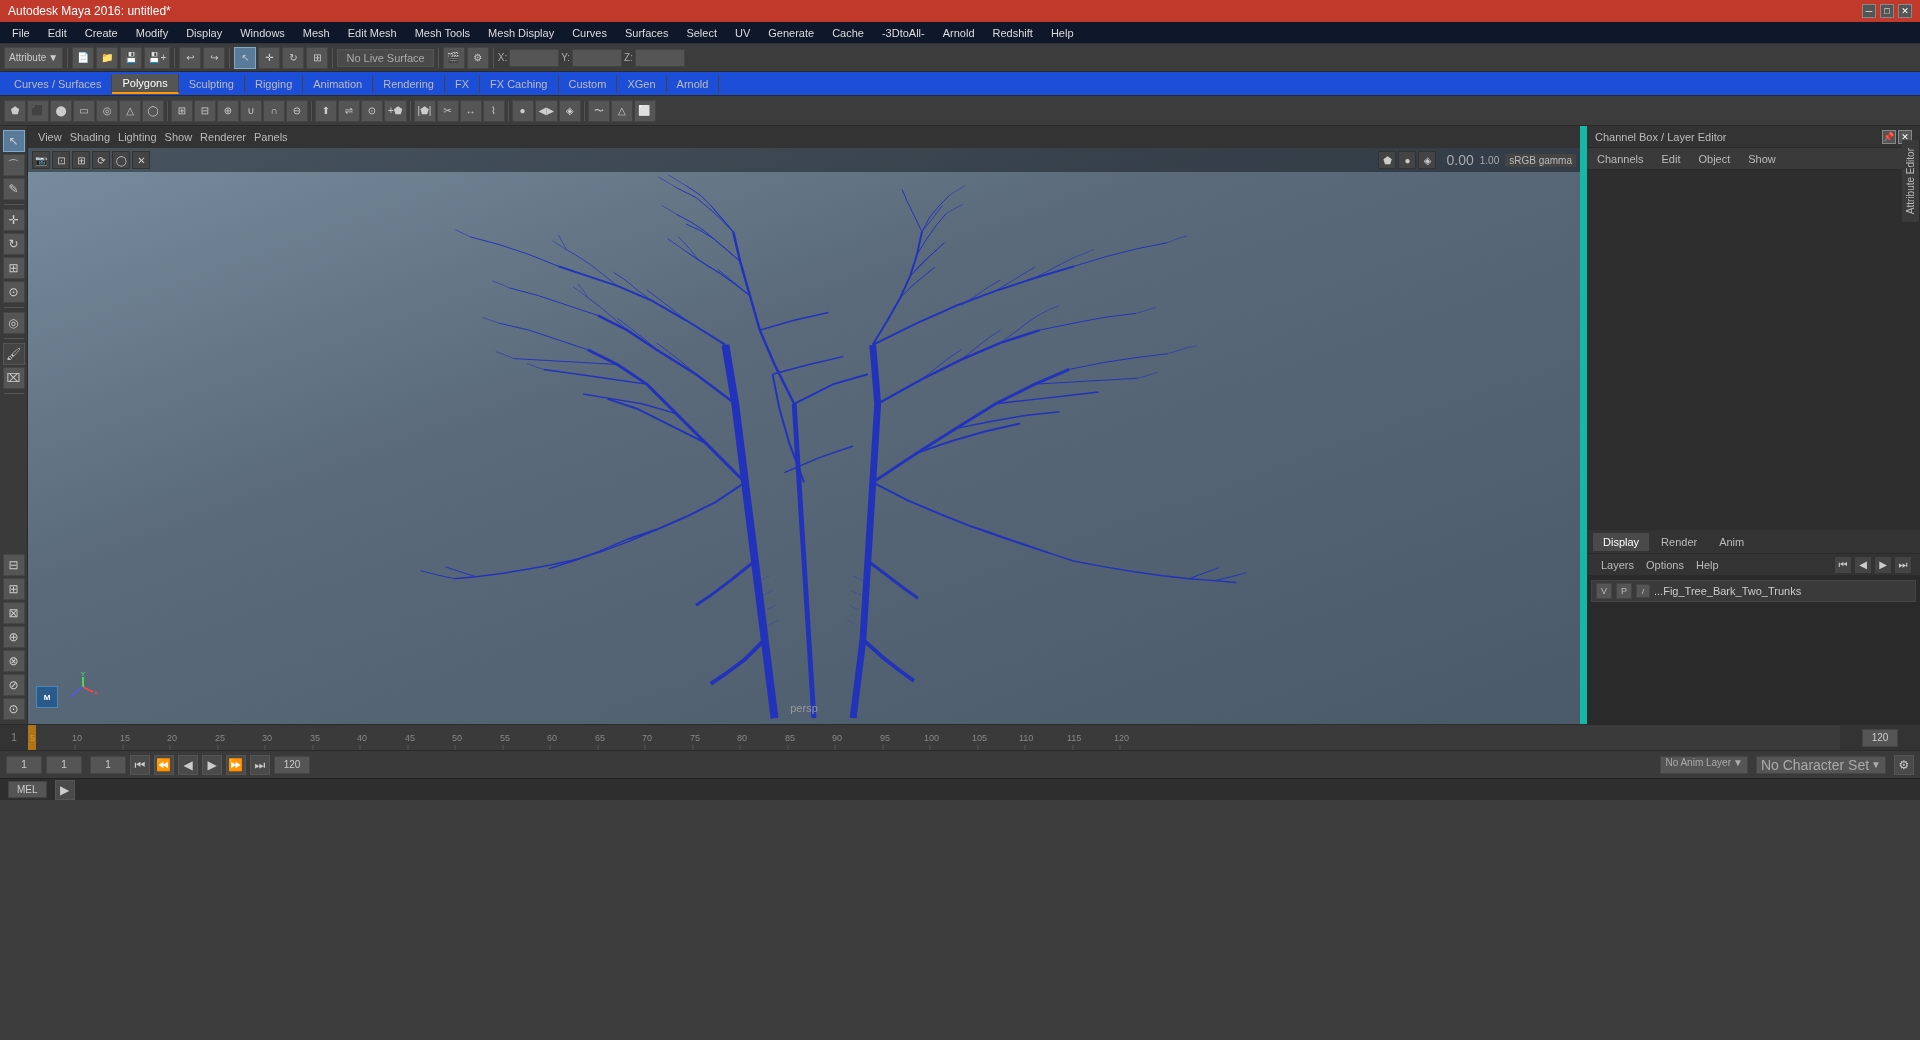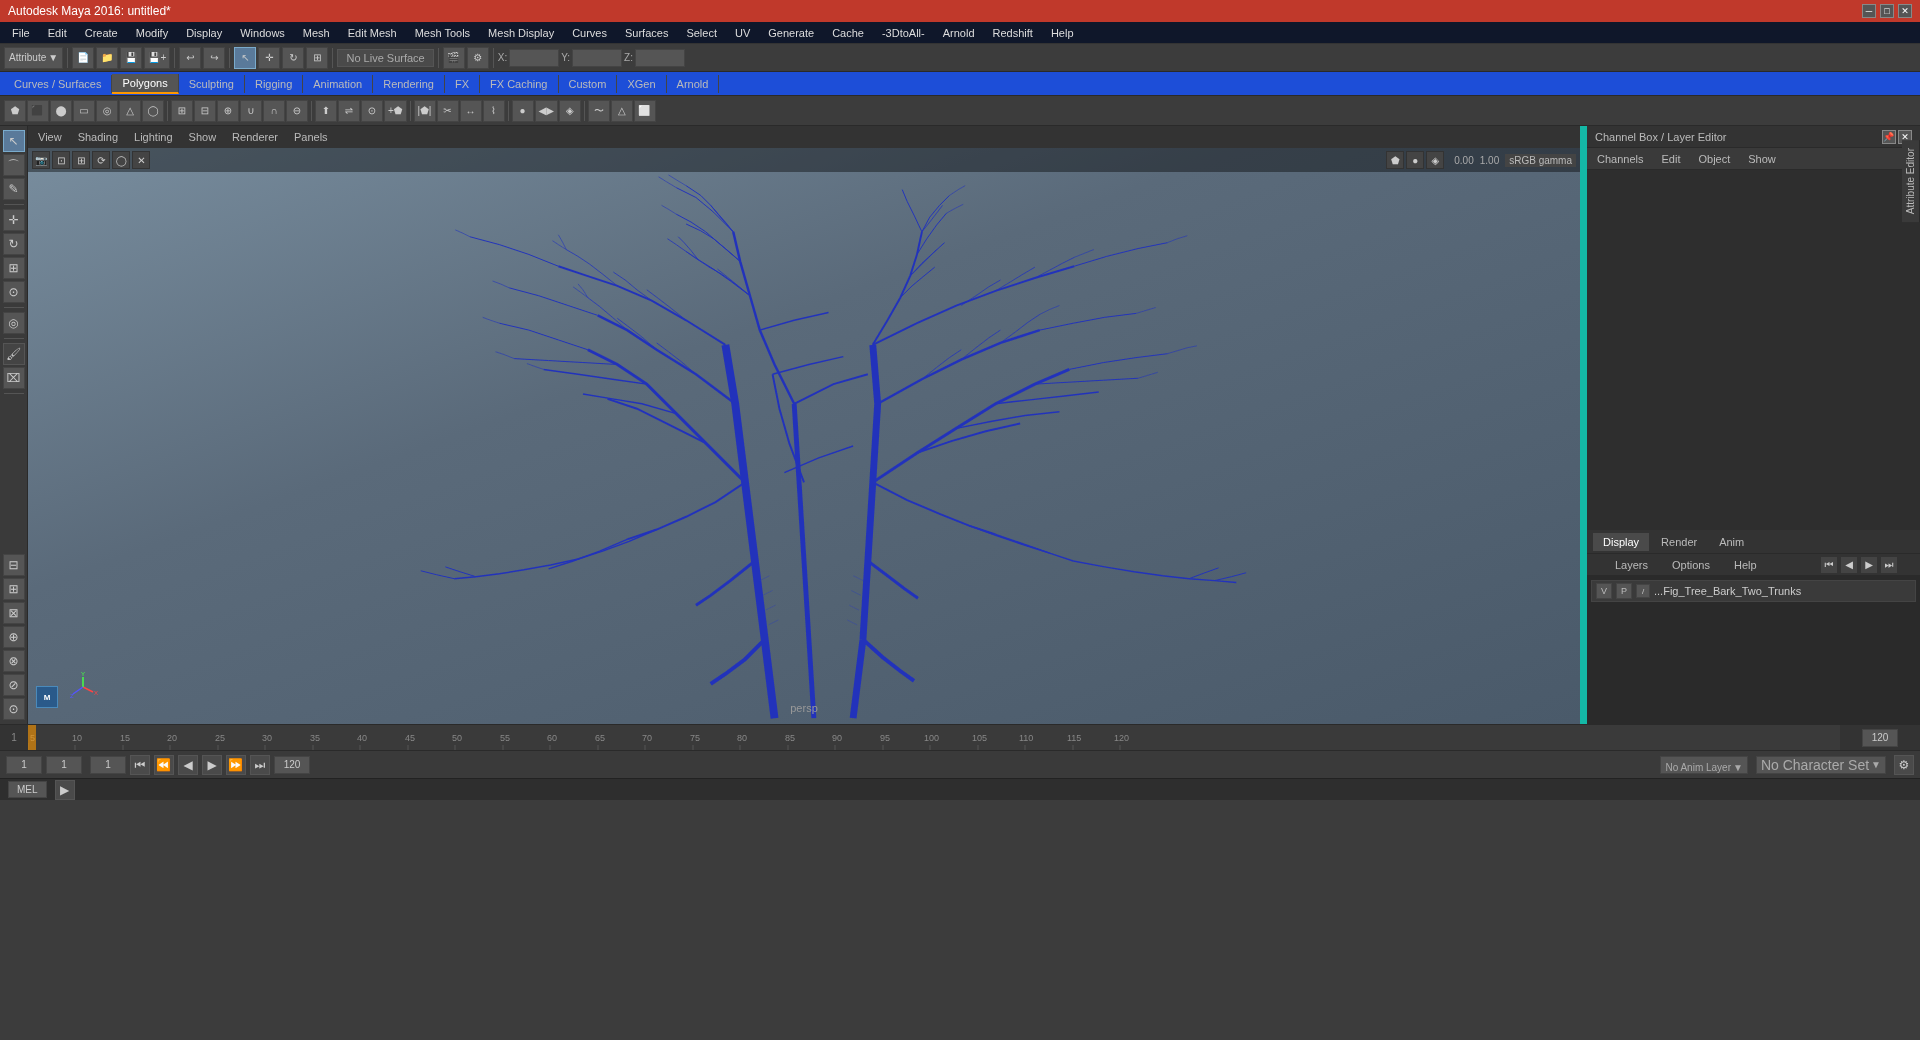"View" #viewport-header { gap: 8px -> none }
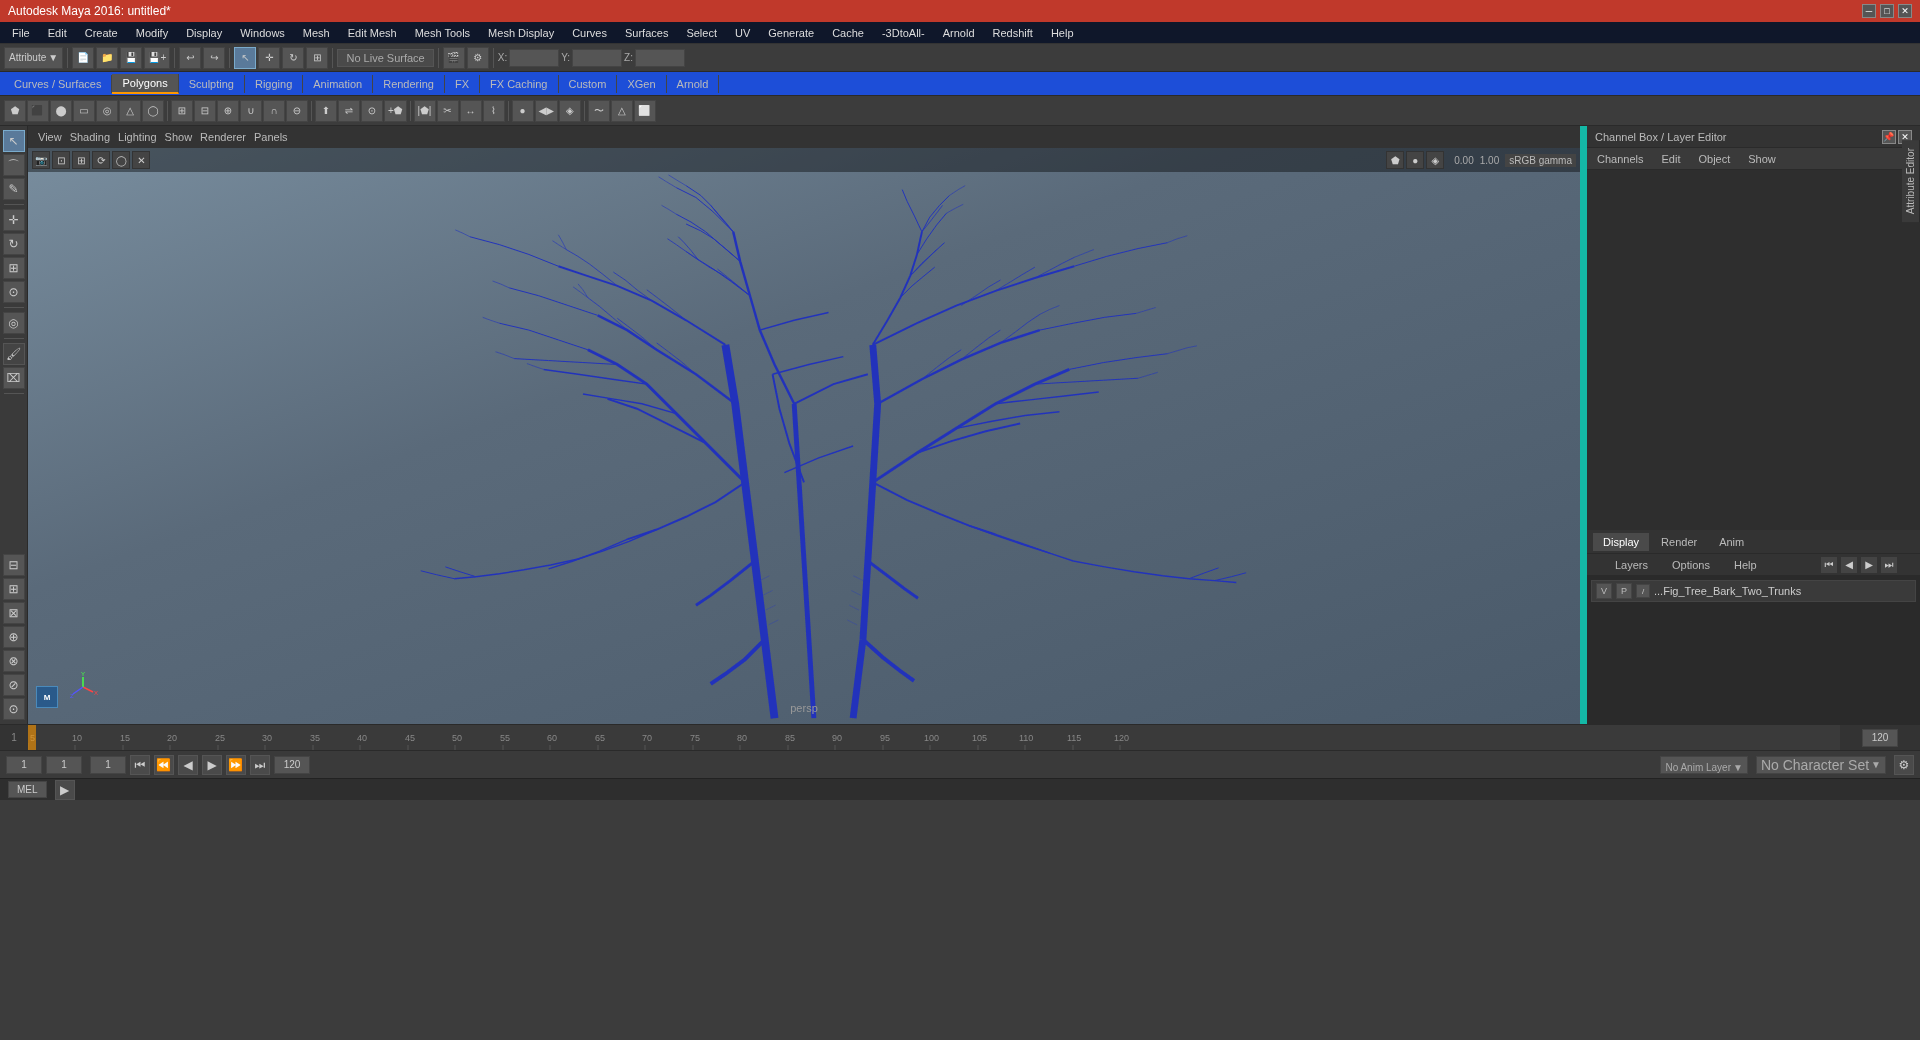"0.00" span { font-size: 10px -> 14px }
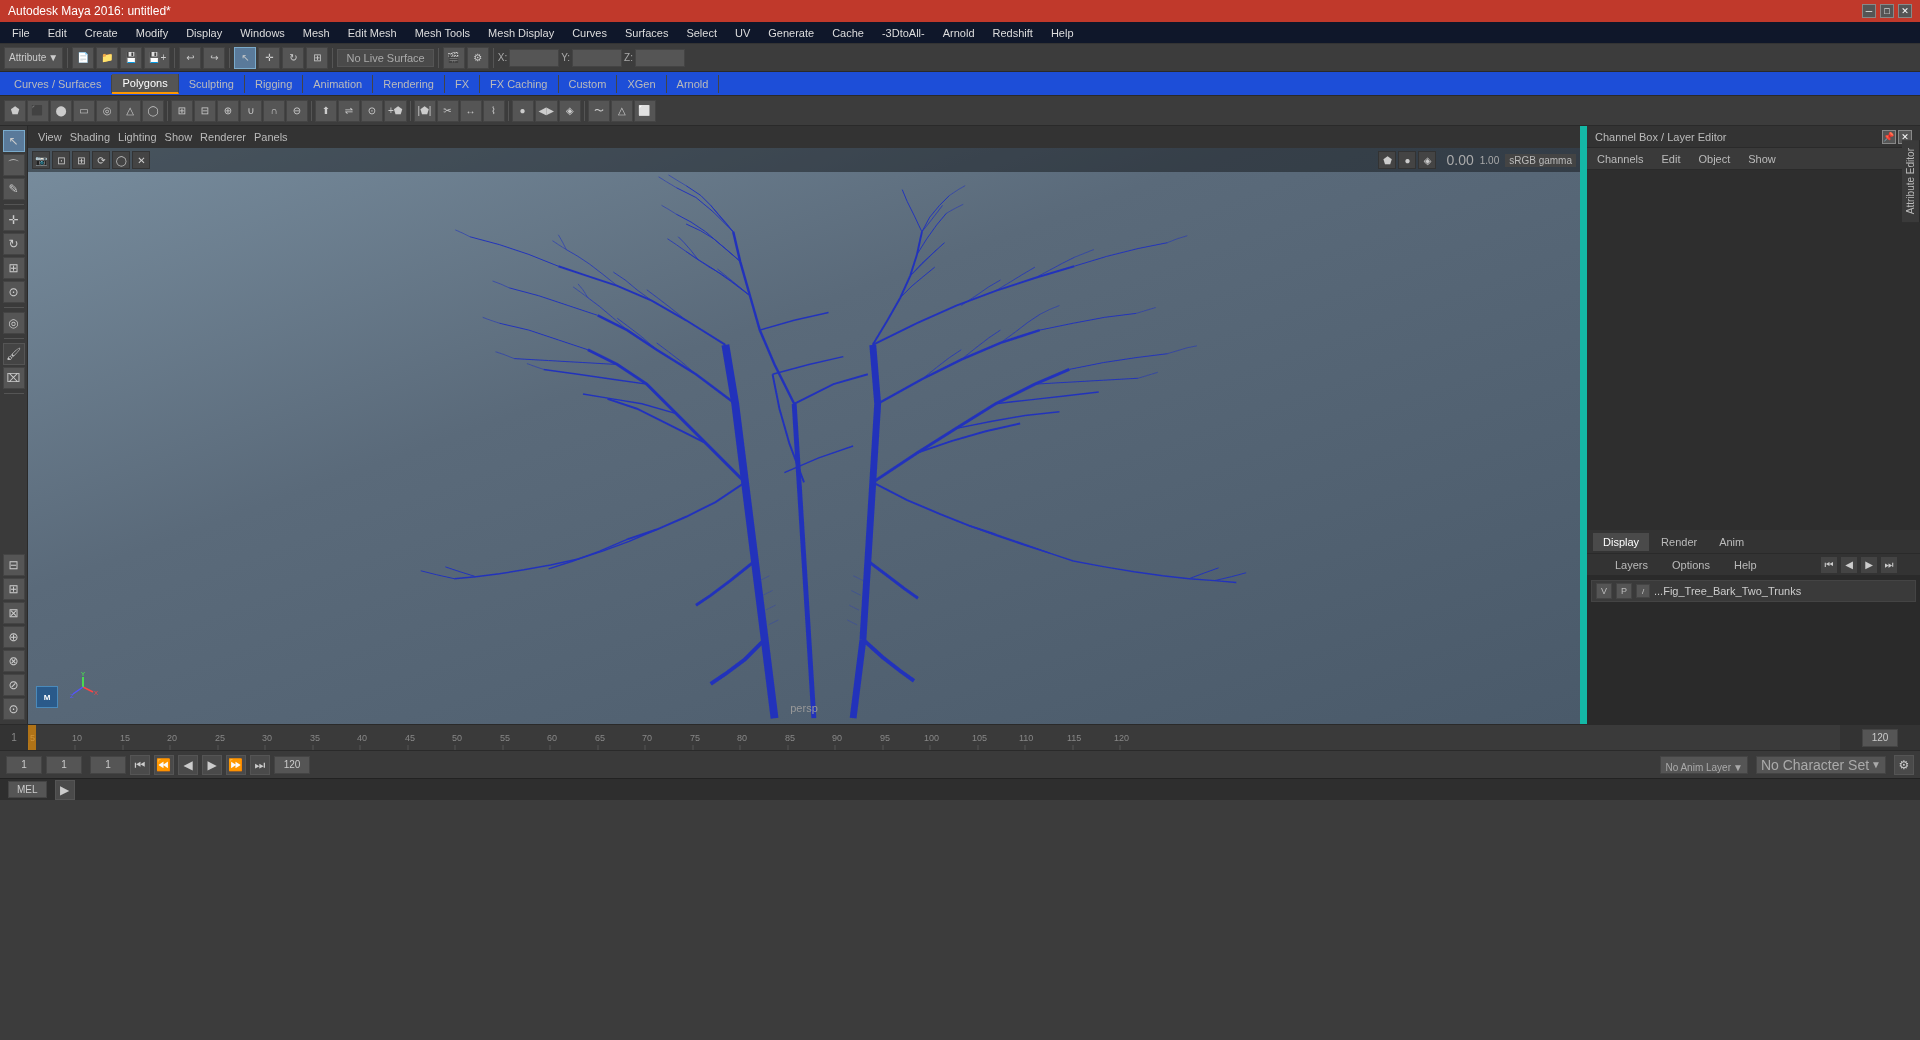"Layers" #layers-toolbar { gap: 12px -> 0; padding: 0 22px -> 0 8px }
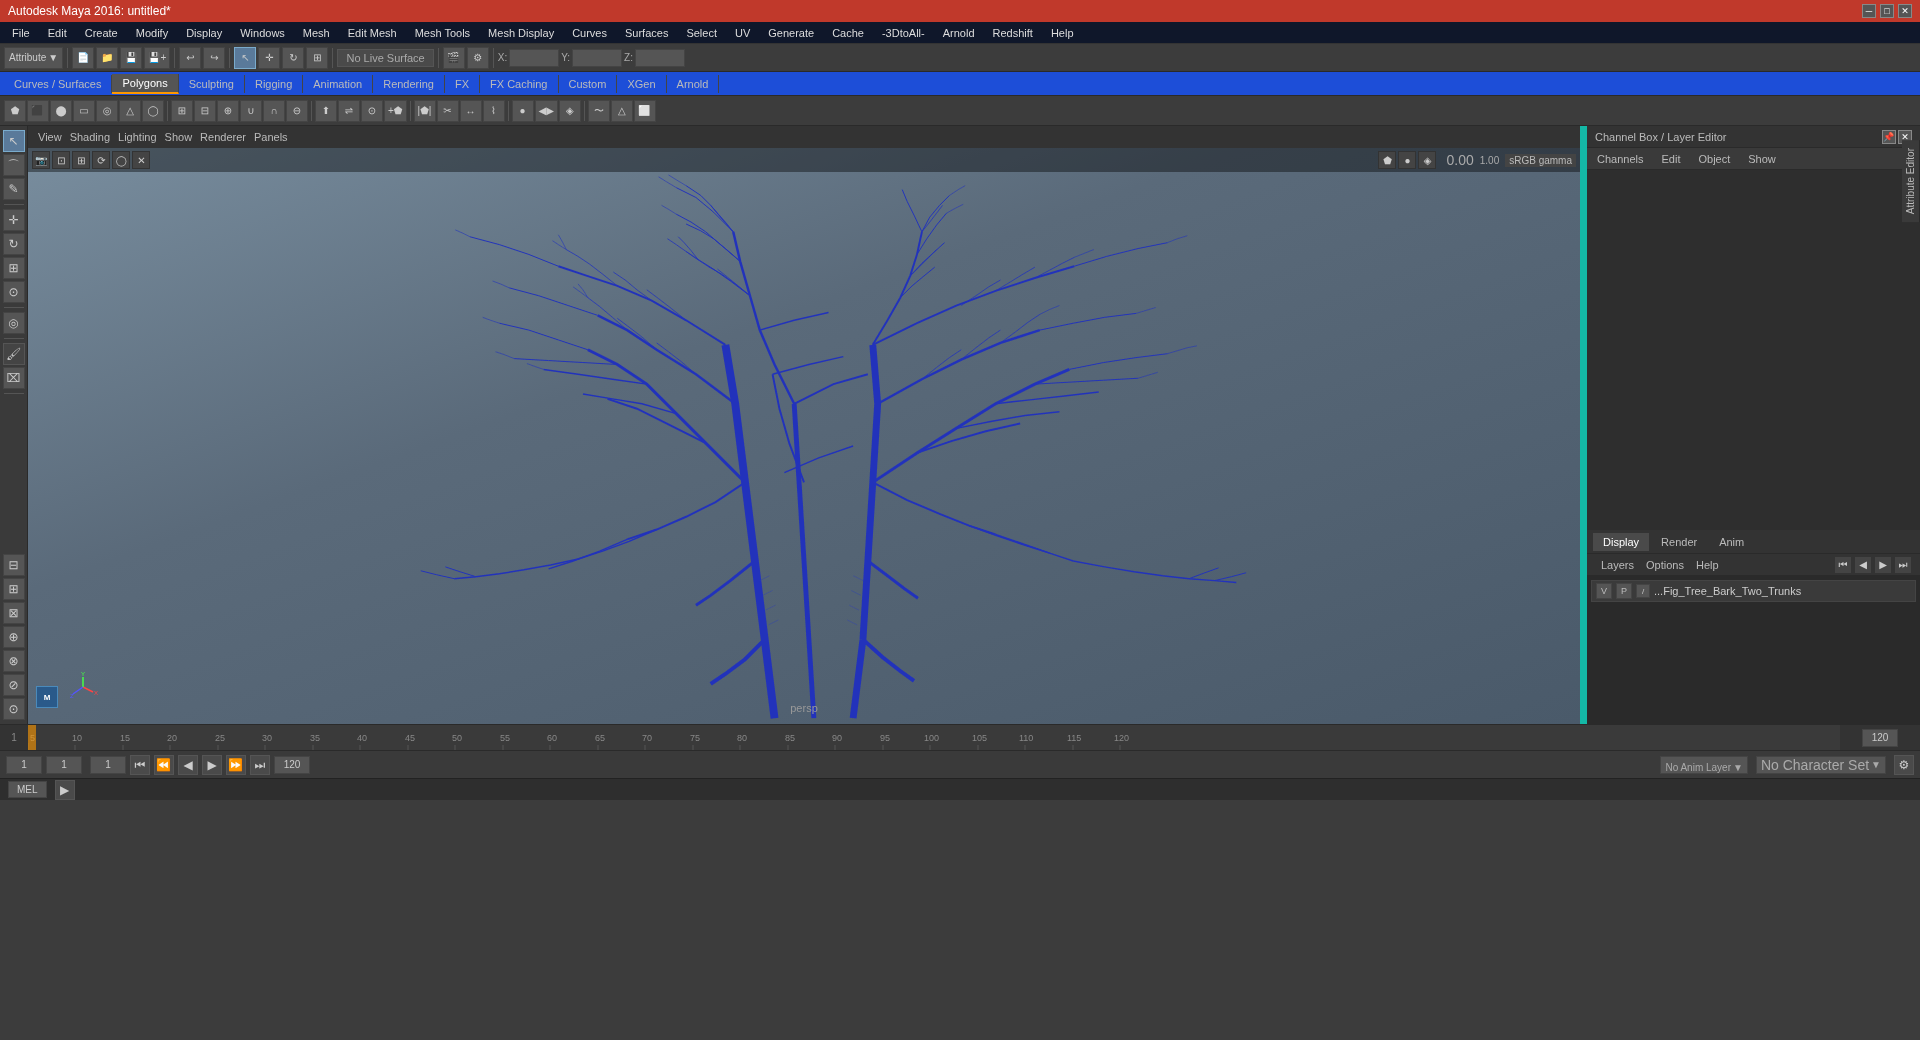"No Anim Layer" div { align-items: flex-end -> flex-start }
